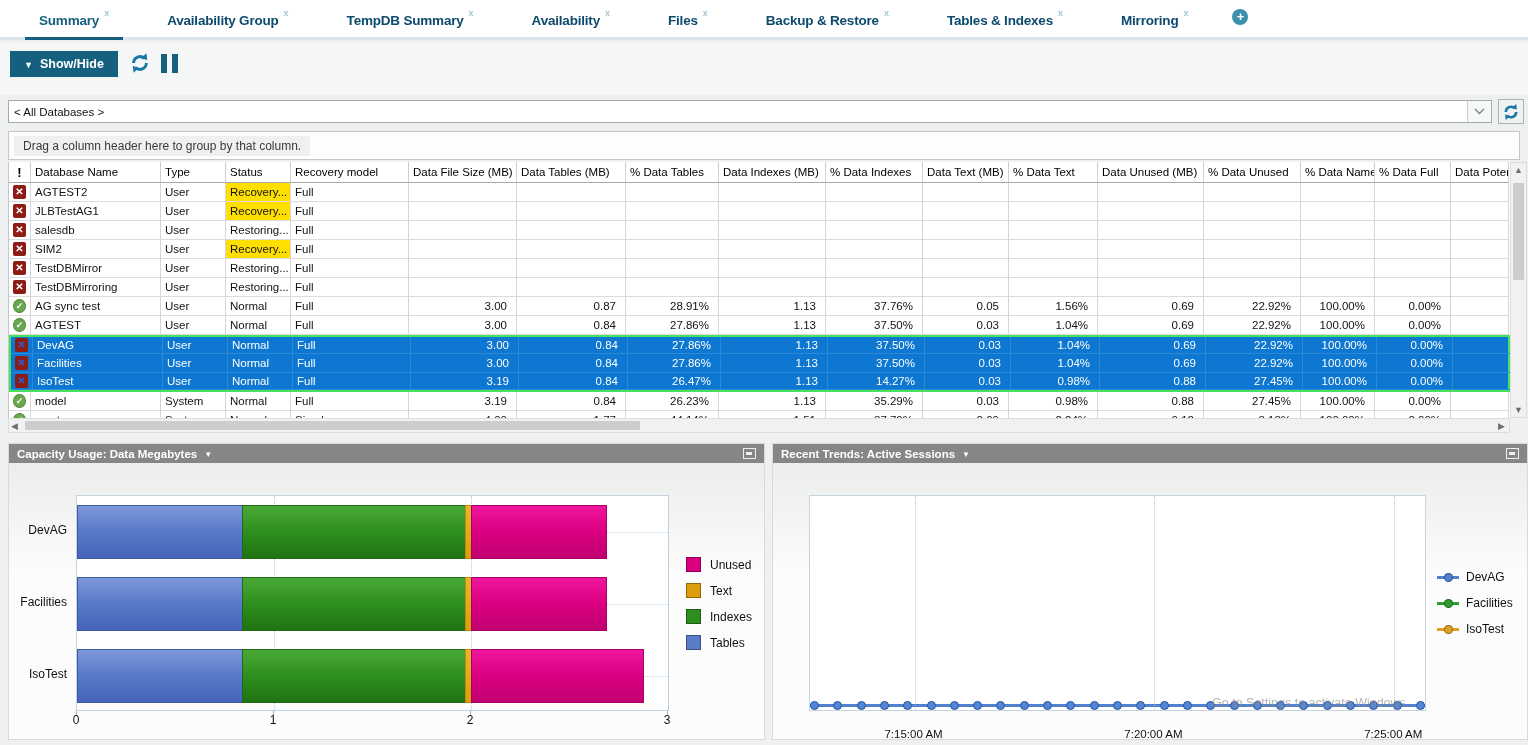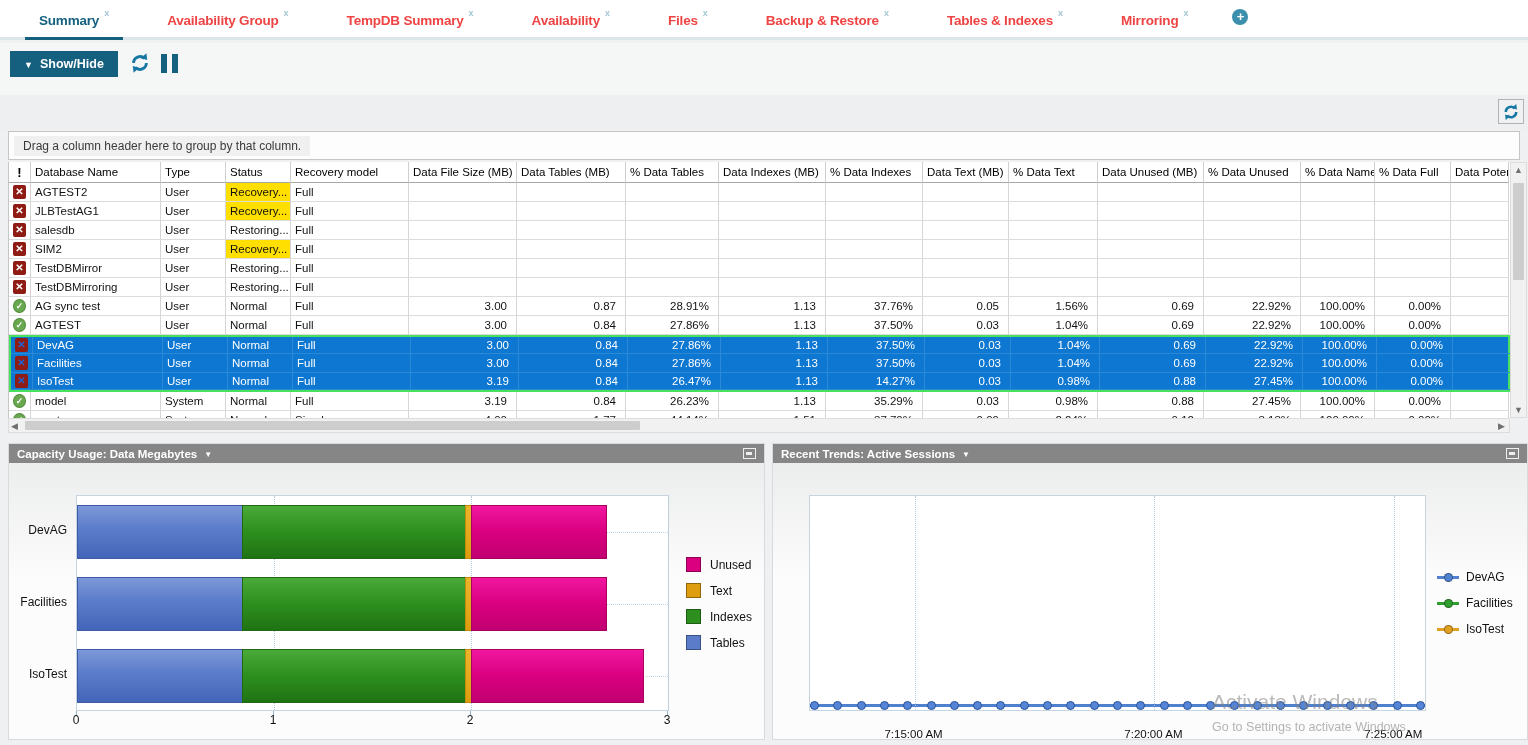"Availability Group" .tab .lbl { color: #ef4444 -> #0c4a6e }
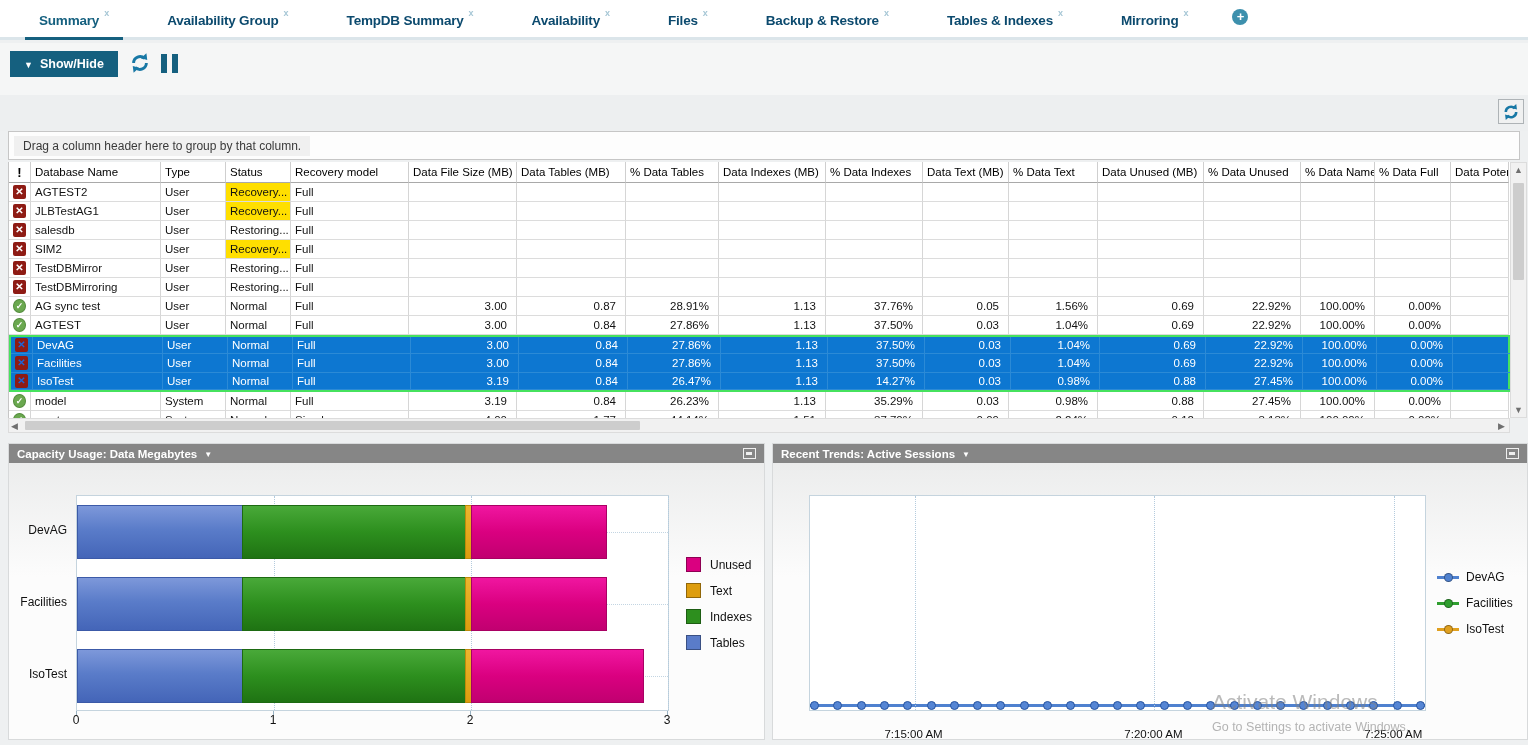"< All Databases >" div { html: none -> <div> <span>&lt; All Databases &gt;</span> <span> <svg> <polyline></polyline> </svg> </span> </div> }
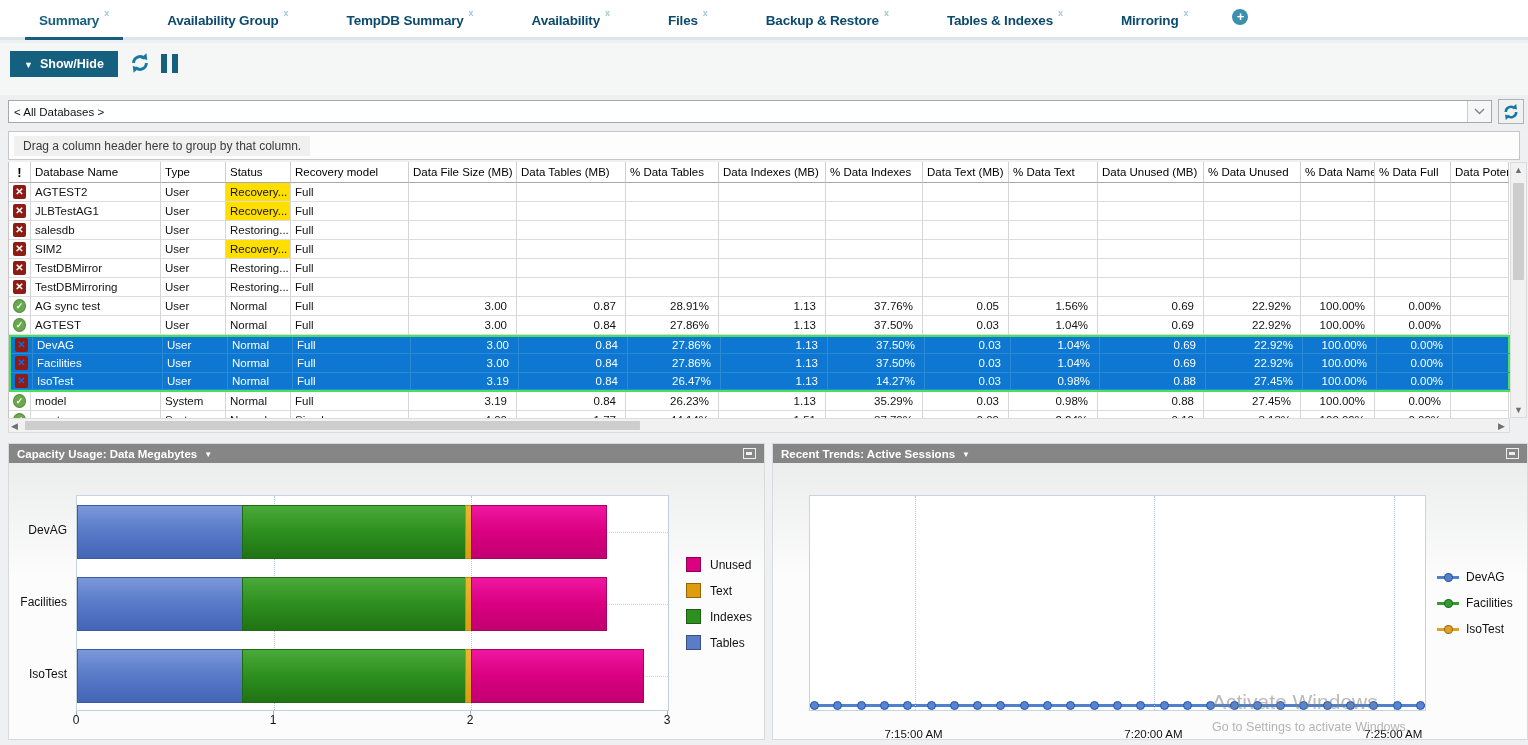"Activate Windows" div.l1 { html: <div>Activate Windows</div> -> none }
